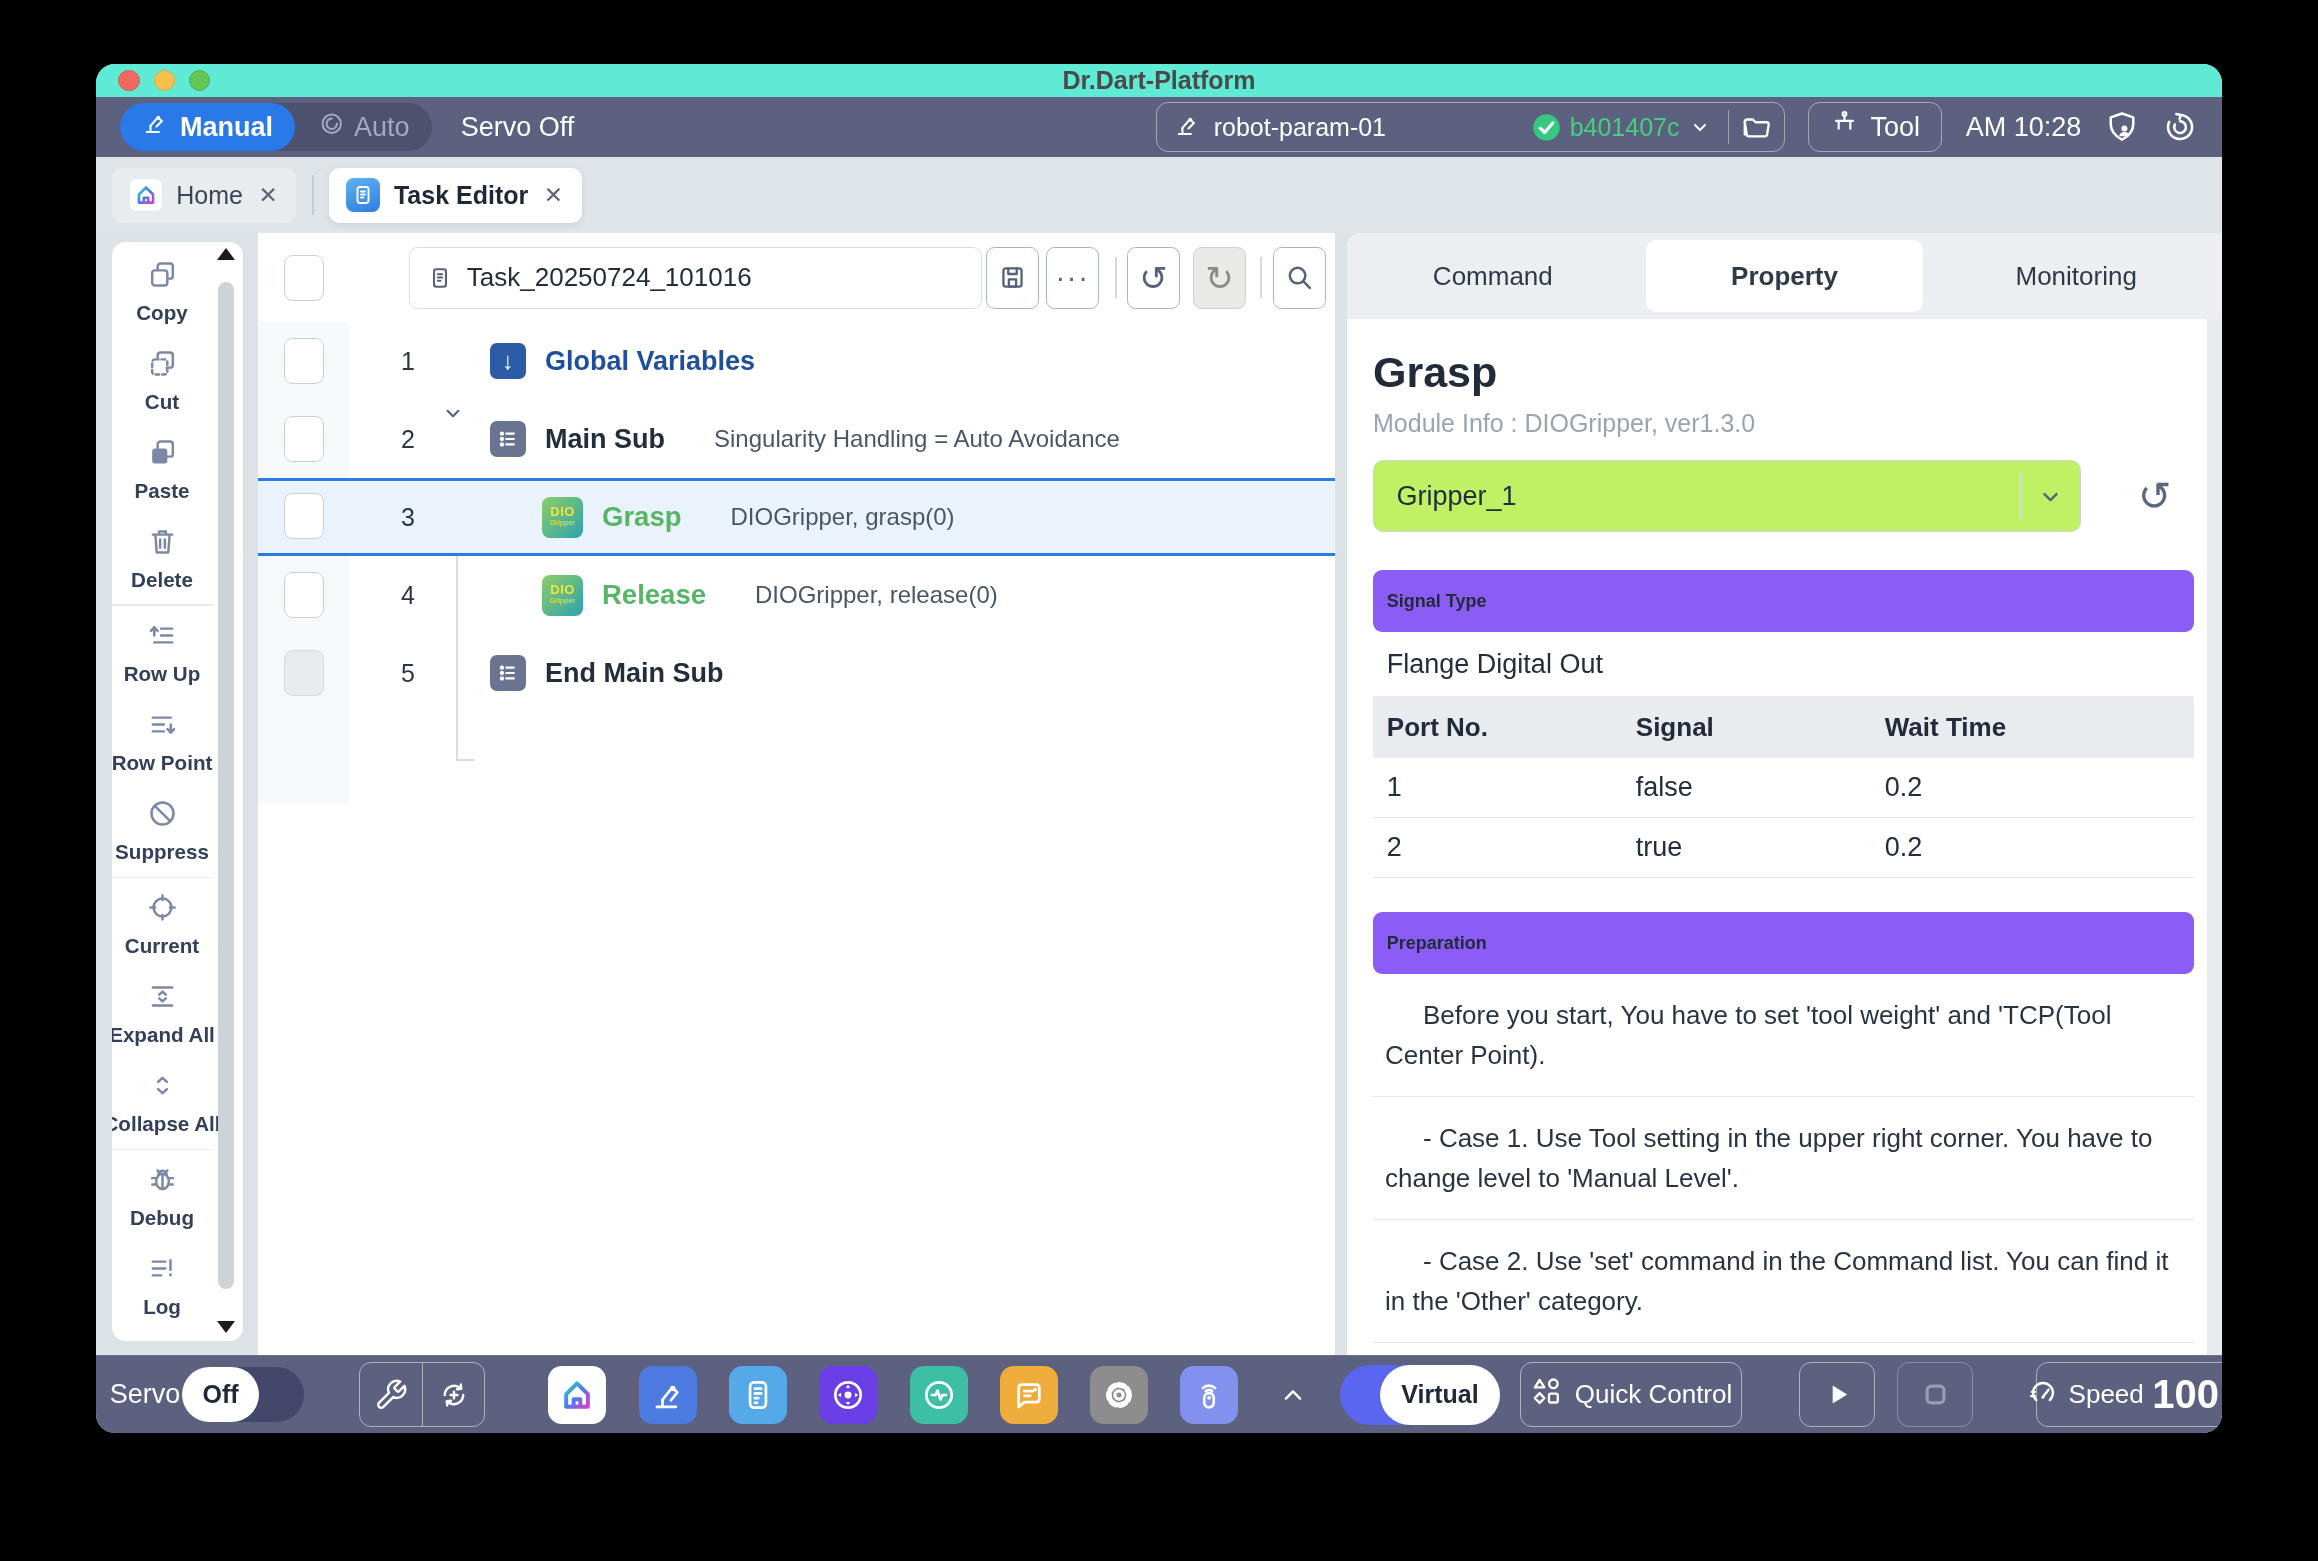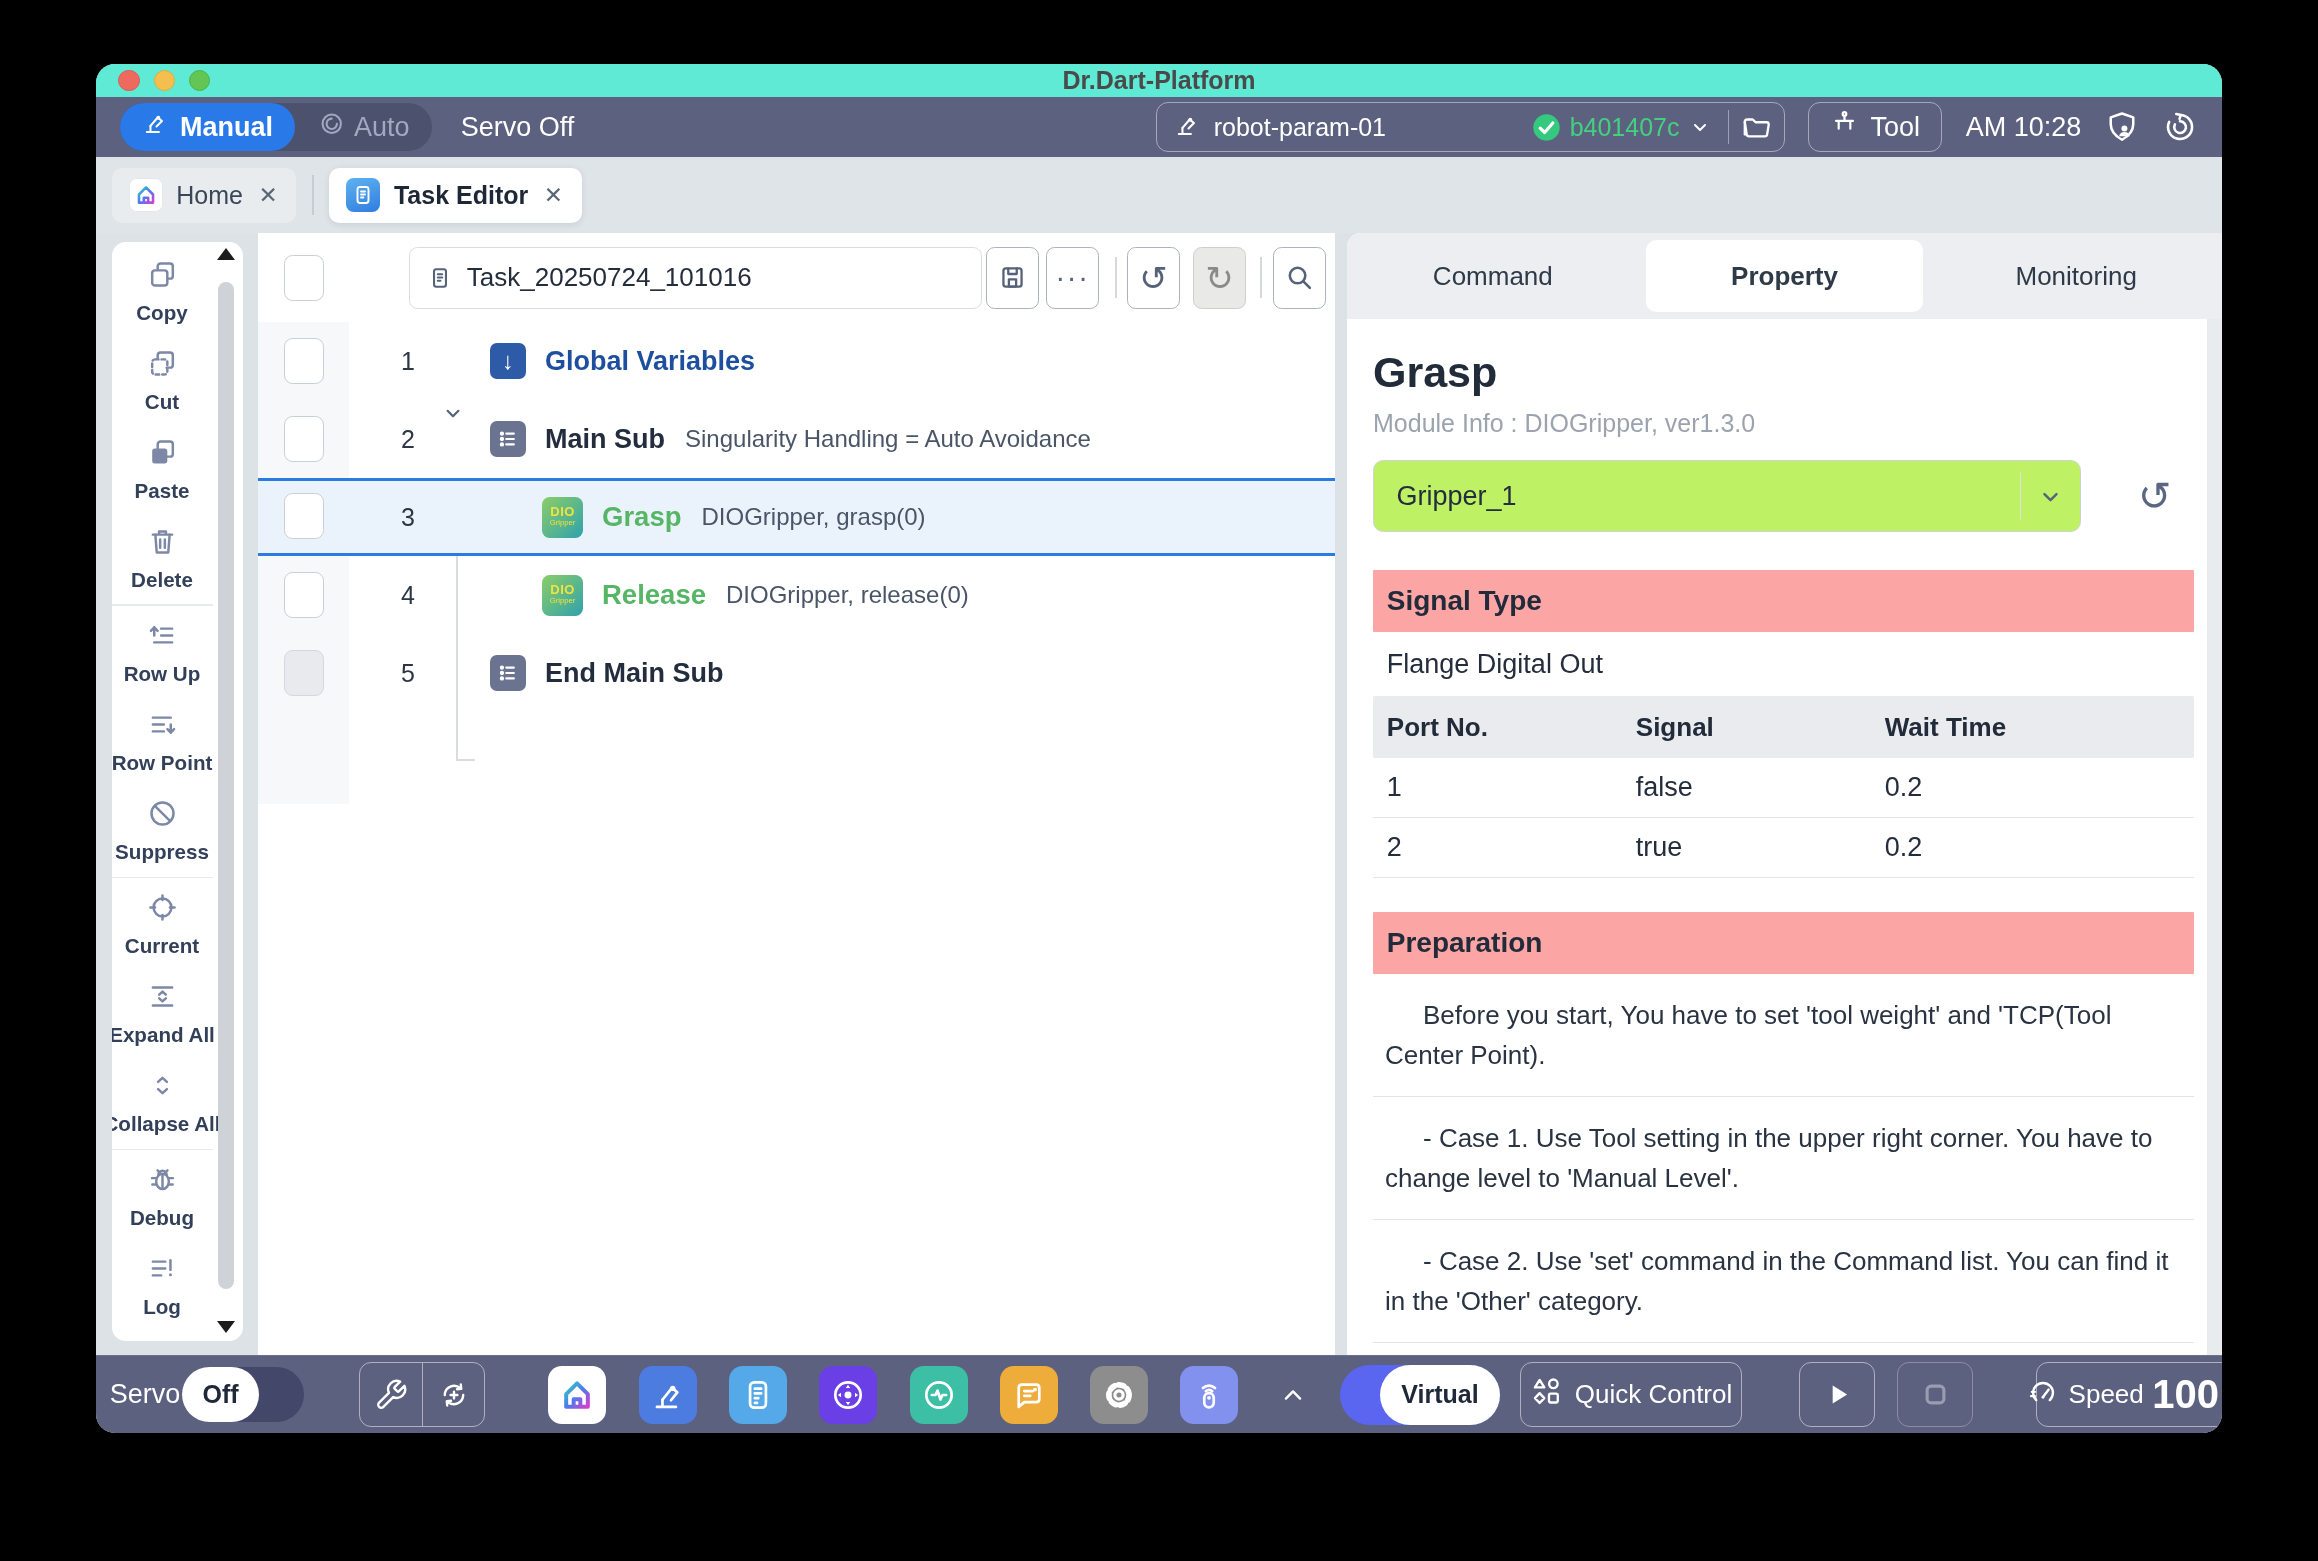"Singularity Handling = Auto Avoidance" .row-desc { margin-left: 20px -> 49px }
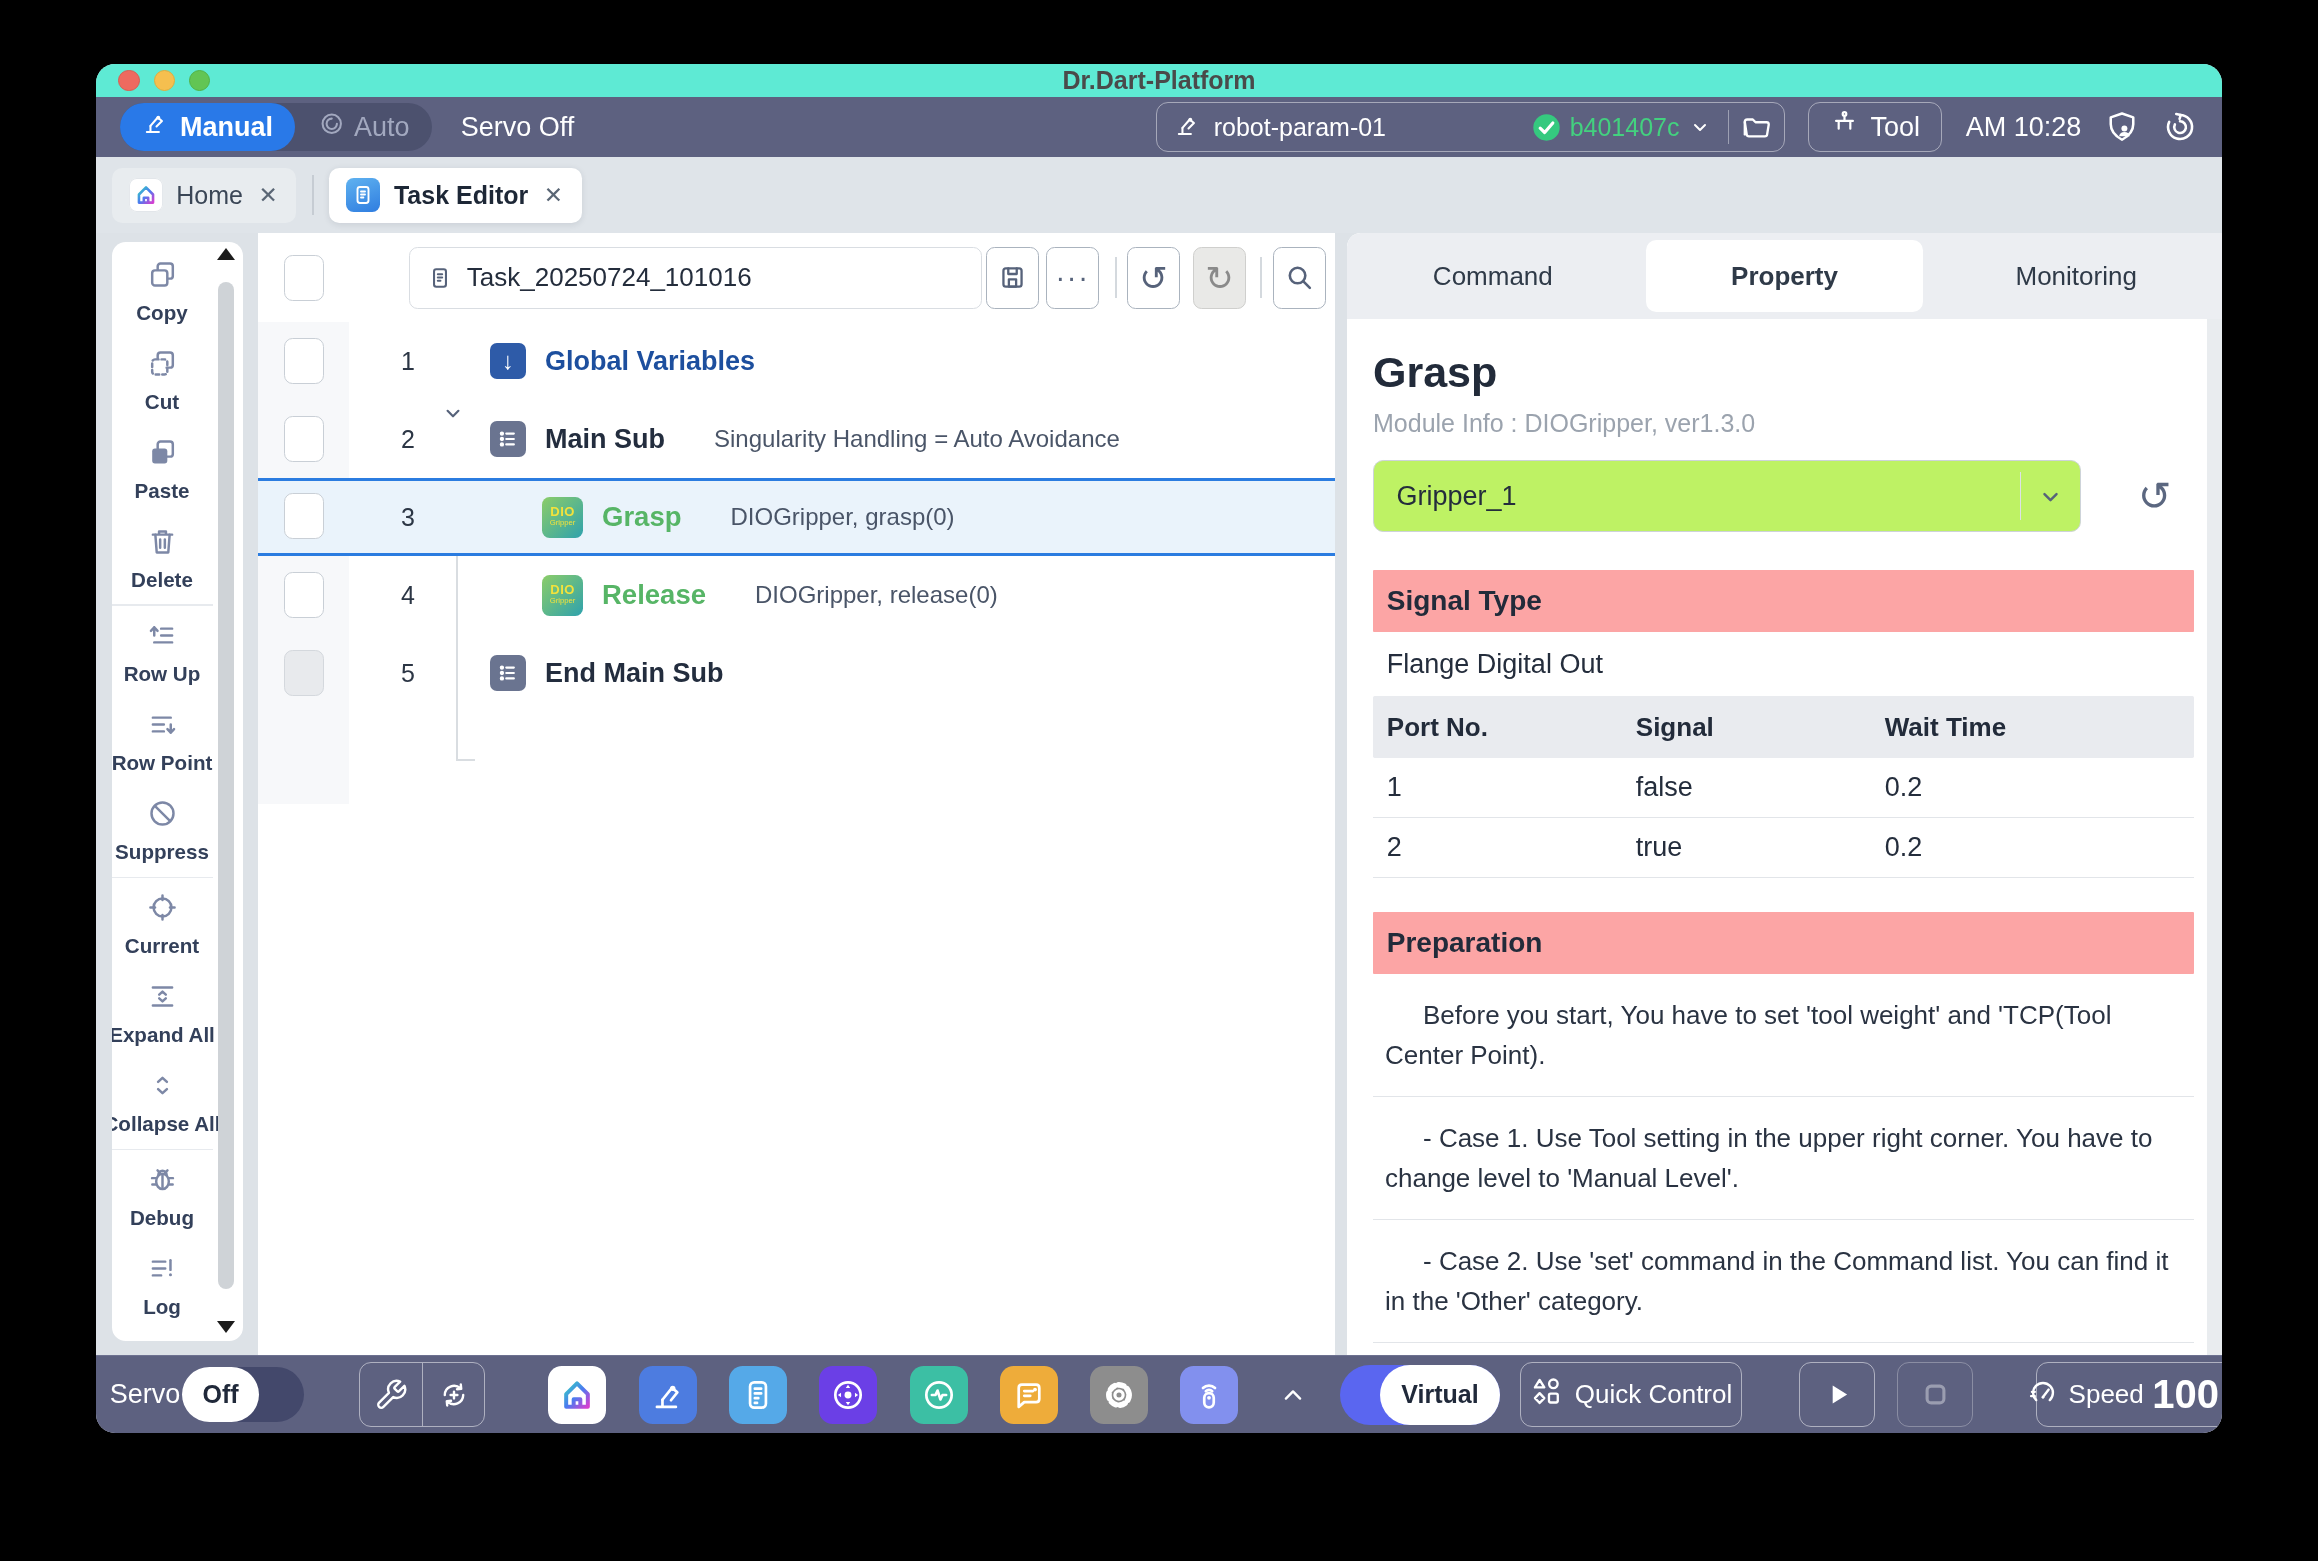"Signal Type" .sect-band { background: #fca5a5 -> #8b5cf6; border-radius: 1px -> 9px; font-size: 28px -> 18px }
